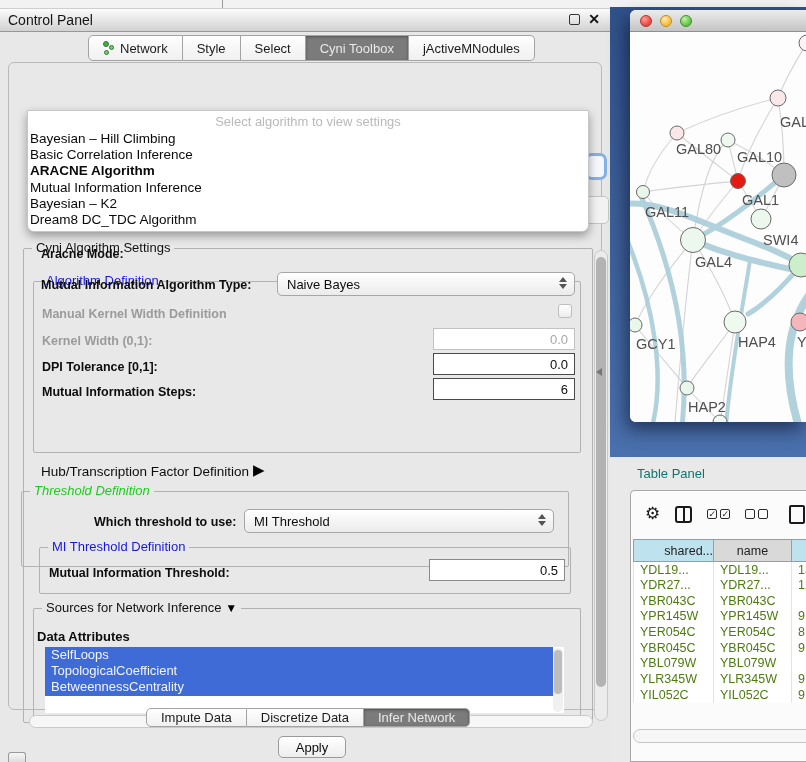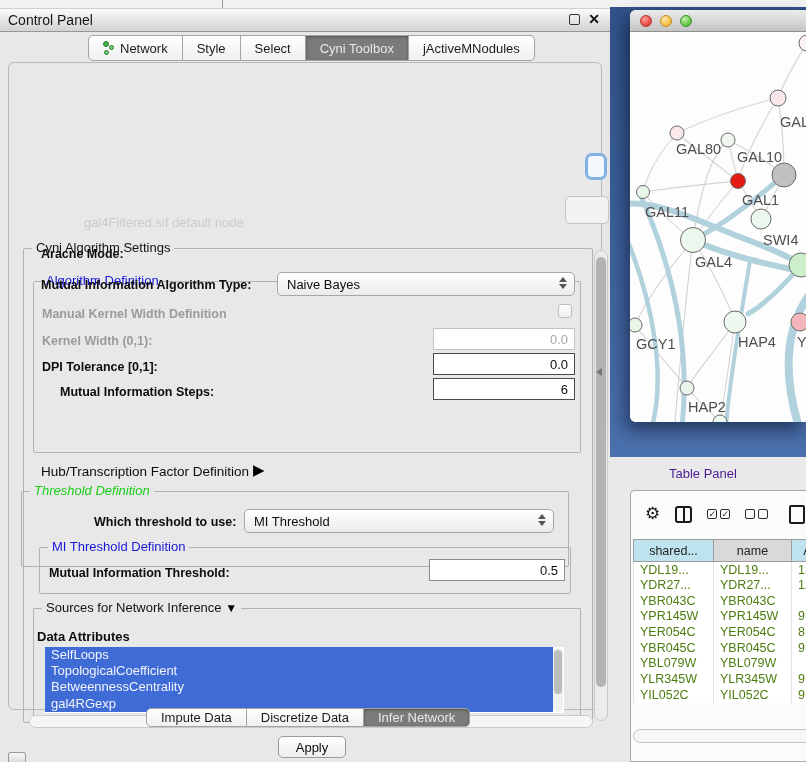"Select algorithm to view settings" div.algo-dropdown { html: none -> <div> <div>Select algorithm to view settings</div> <ul> <li>Bayesian – Hill Climbing</li> <li>Basic Correlation Inference</li> <li>ARACNE Algorithm</li> <li>Mutual Information Inference</li> <li>Bayesian – K2</li> <li>Dream8 DC_TDC Algorithm</li> </ul> </div> }
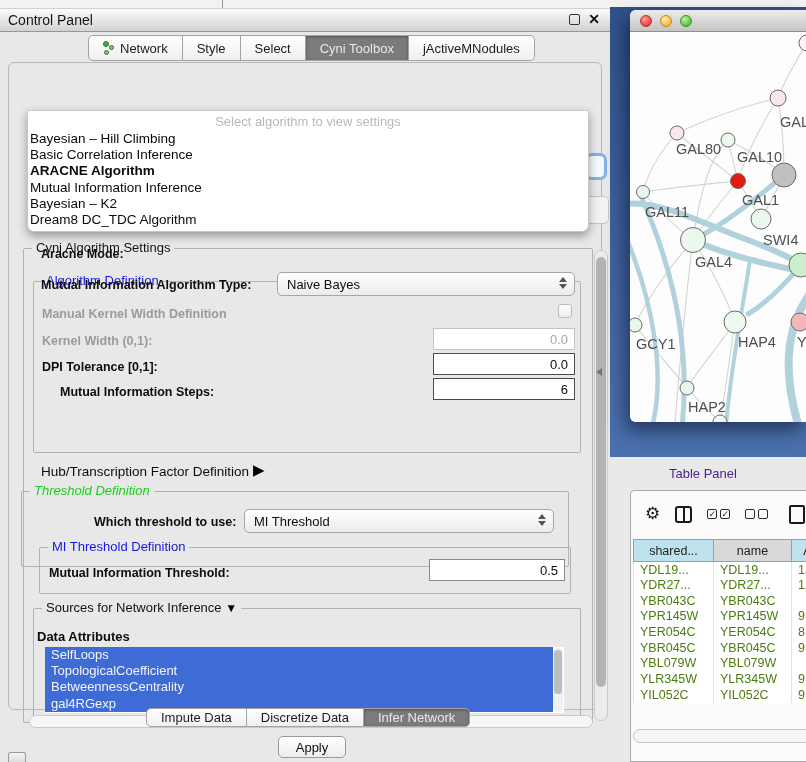"Mutual Information Steps:" span.field-label { margin-left: 18px -> none }
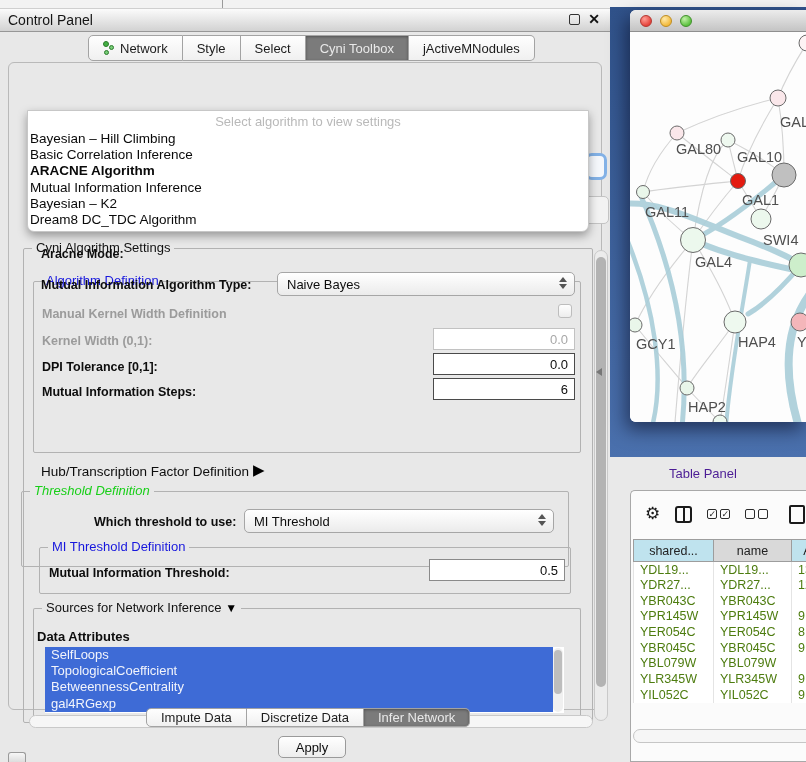"Table Panel" .tp-title { color: #4c1d95 -> #0f766e; margin-left: 32px -> none }
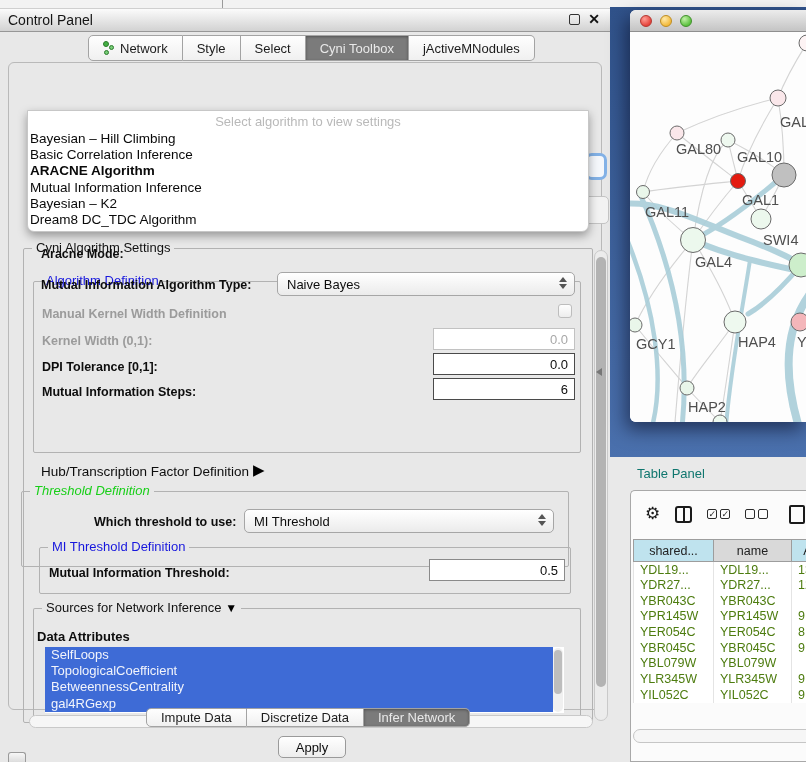"shared..." th.hl { text-align: none -> right }
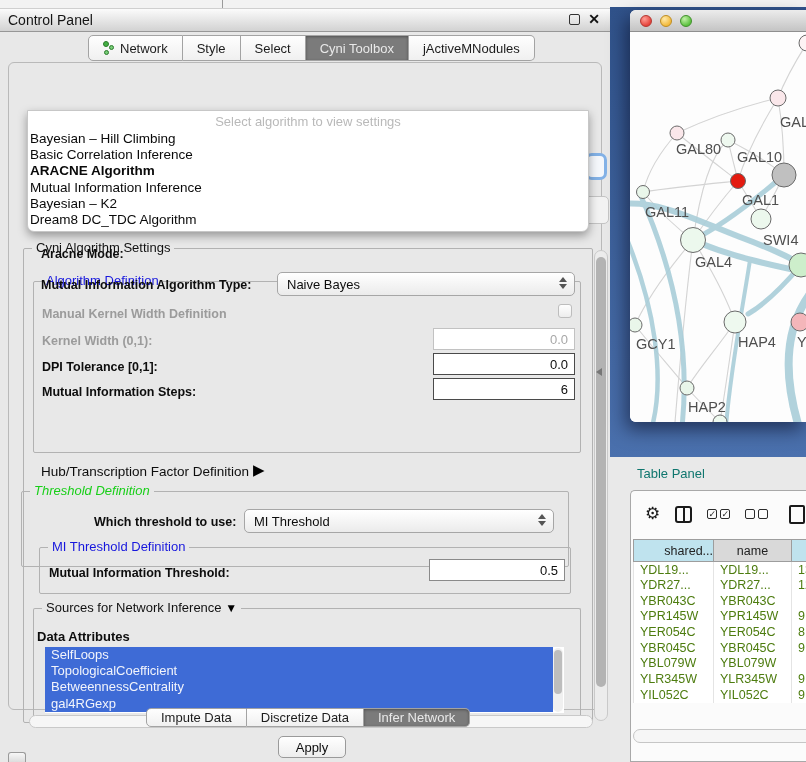"gal4RGexp" div.row { html: <div>gal4RGexp</div> -> none }
